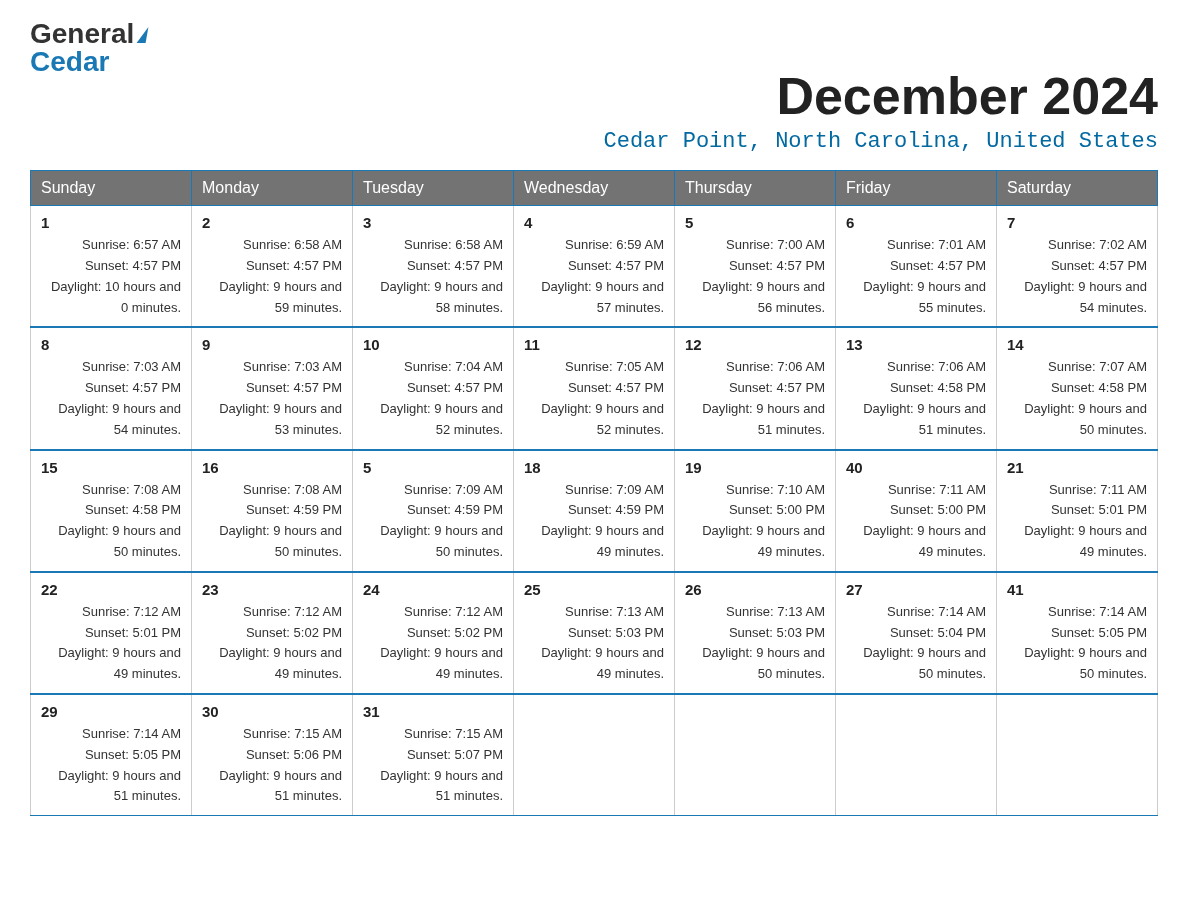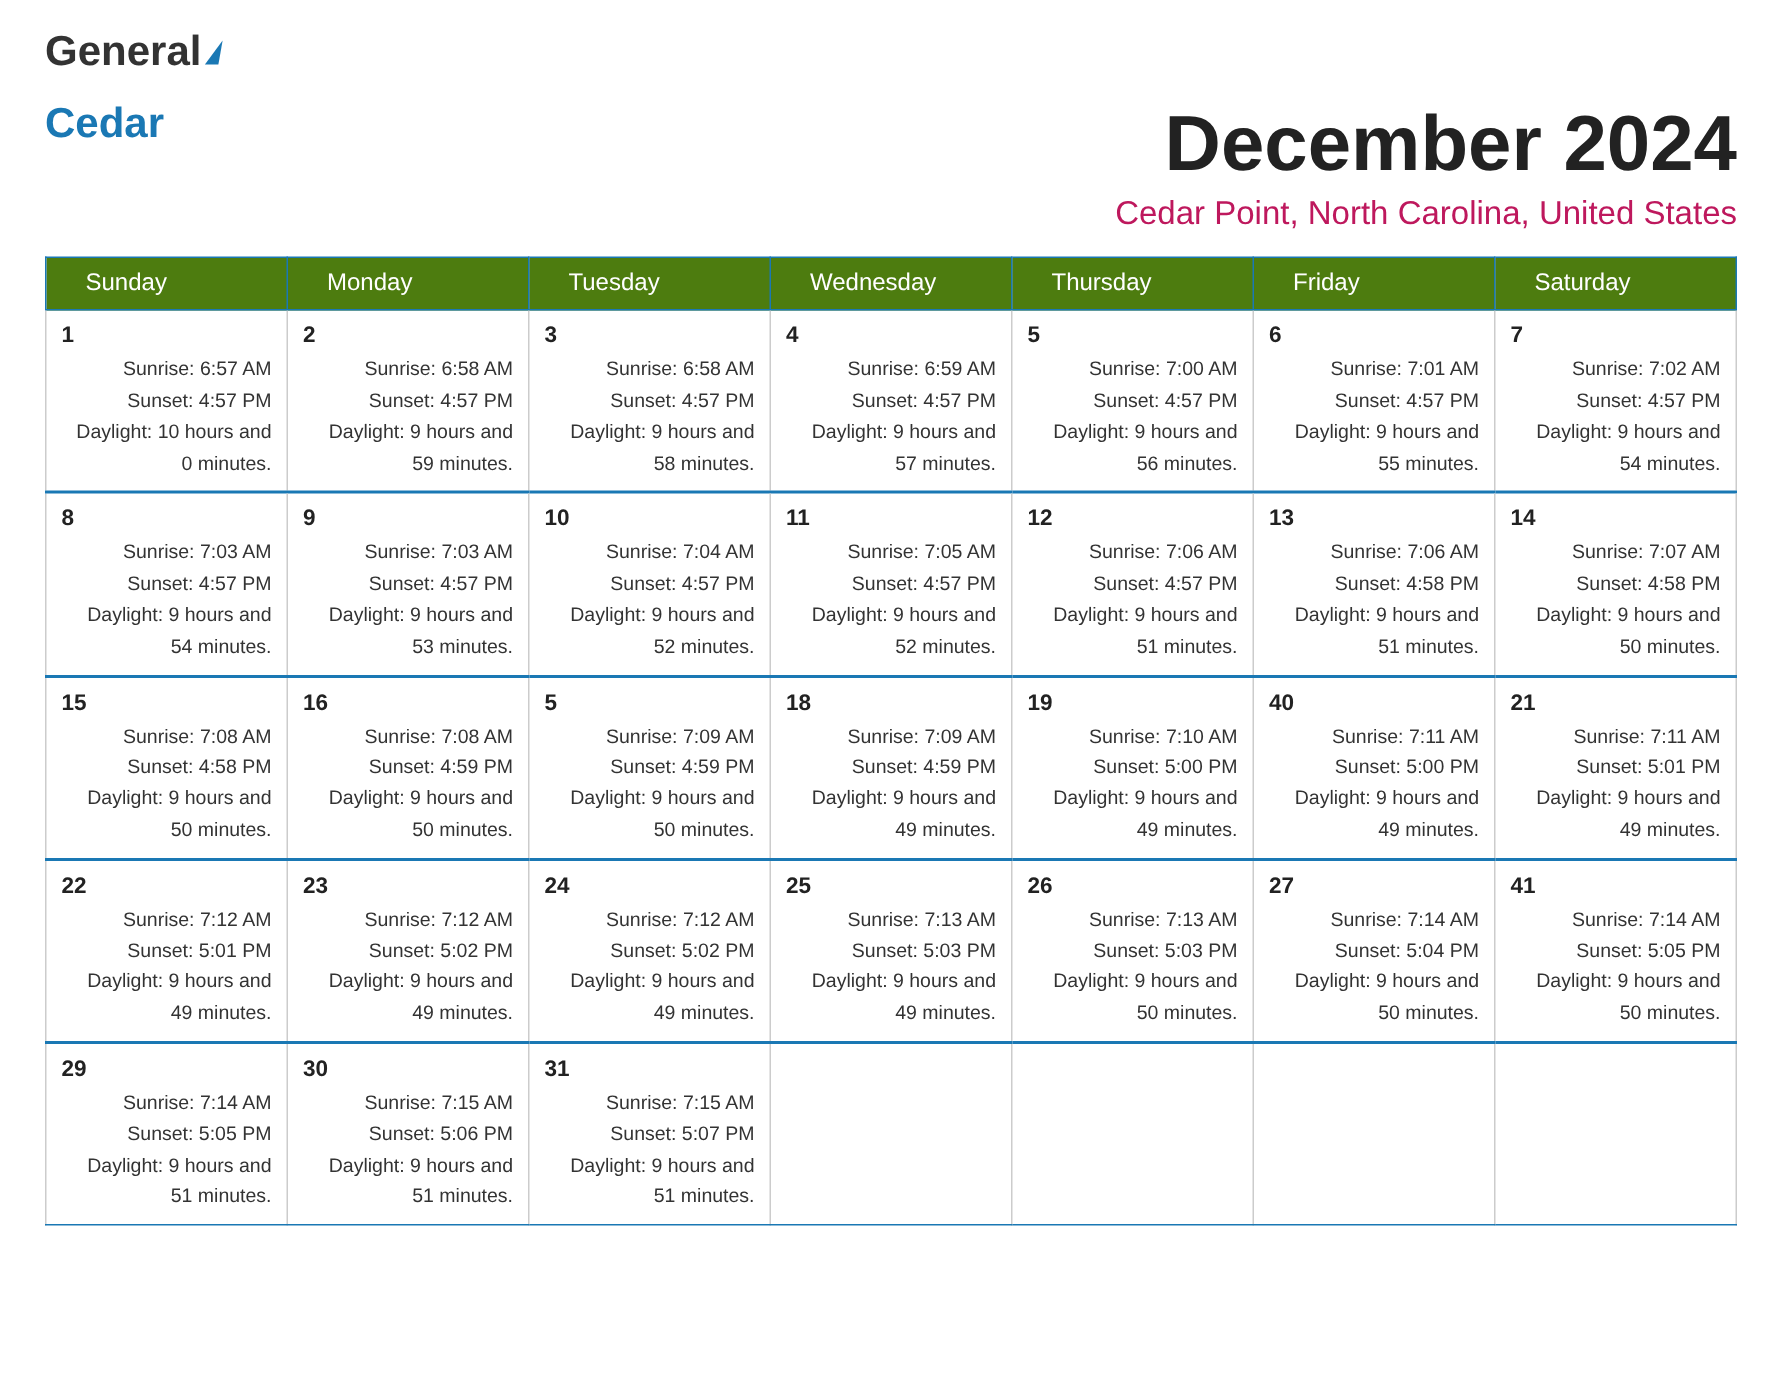"General" .logo { gap: 20px -> none }
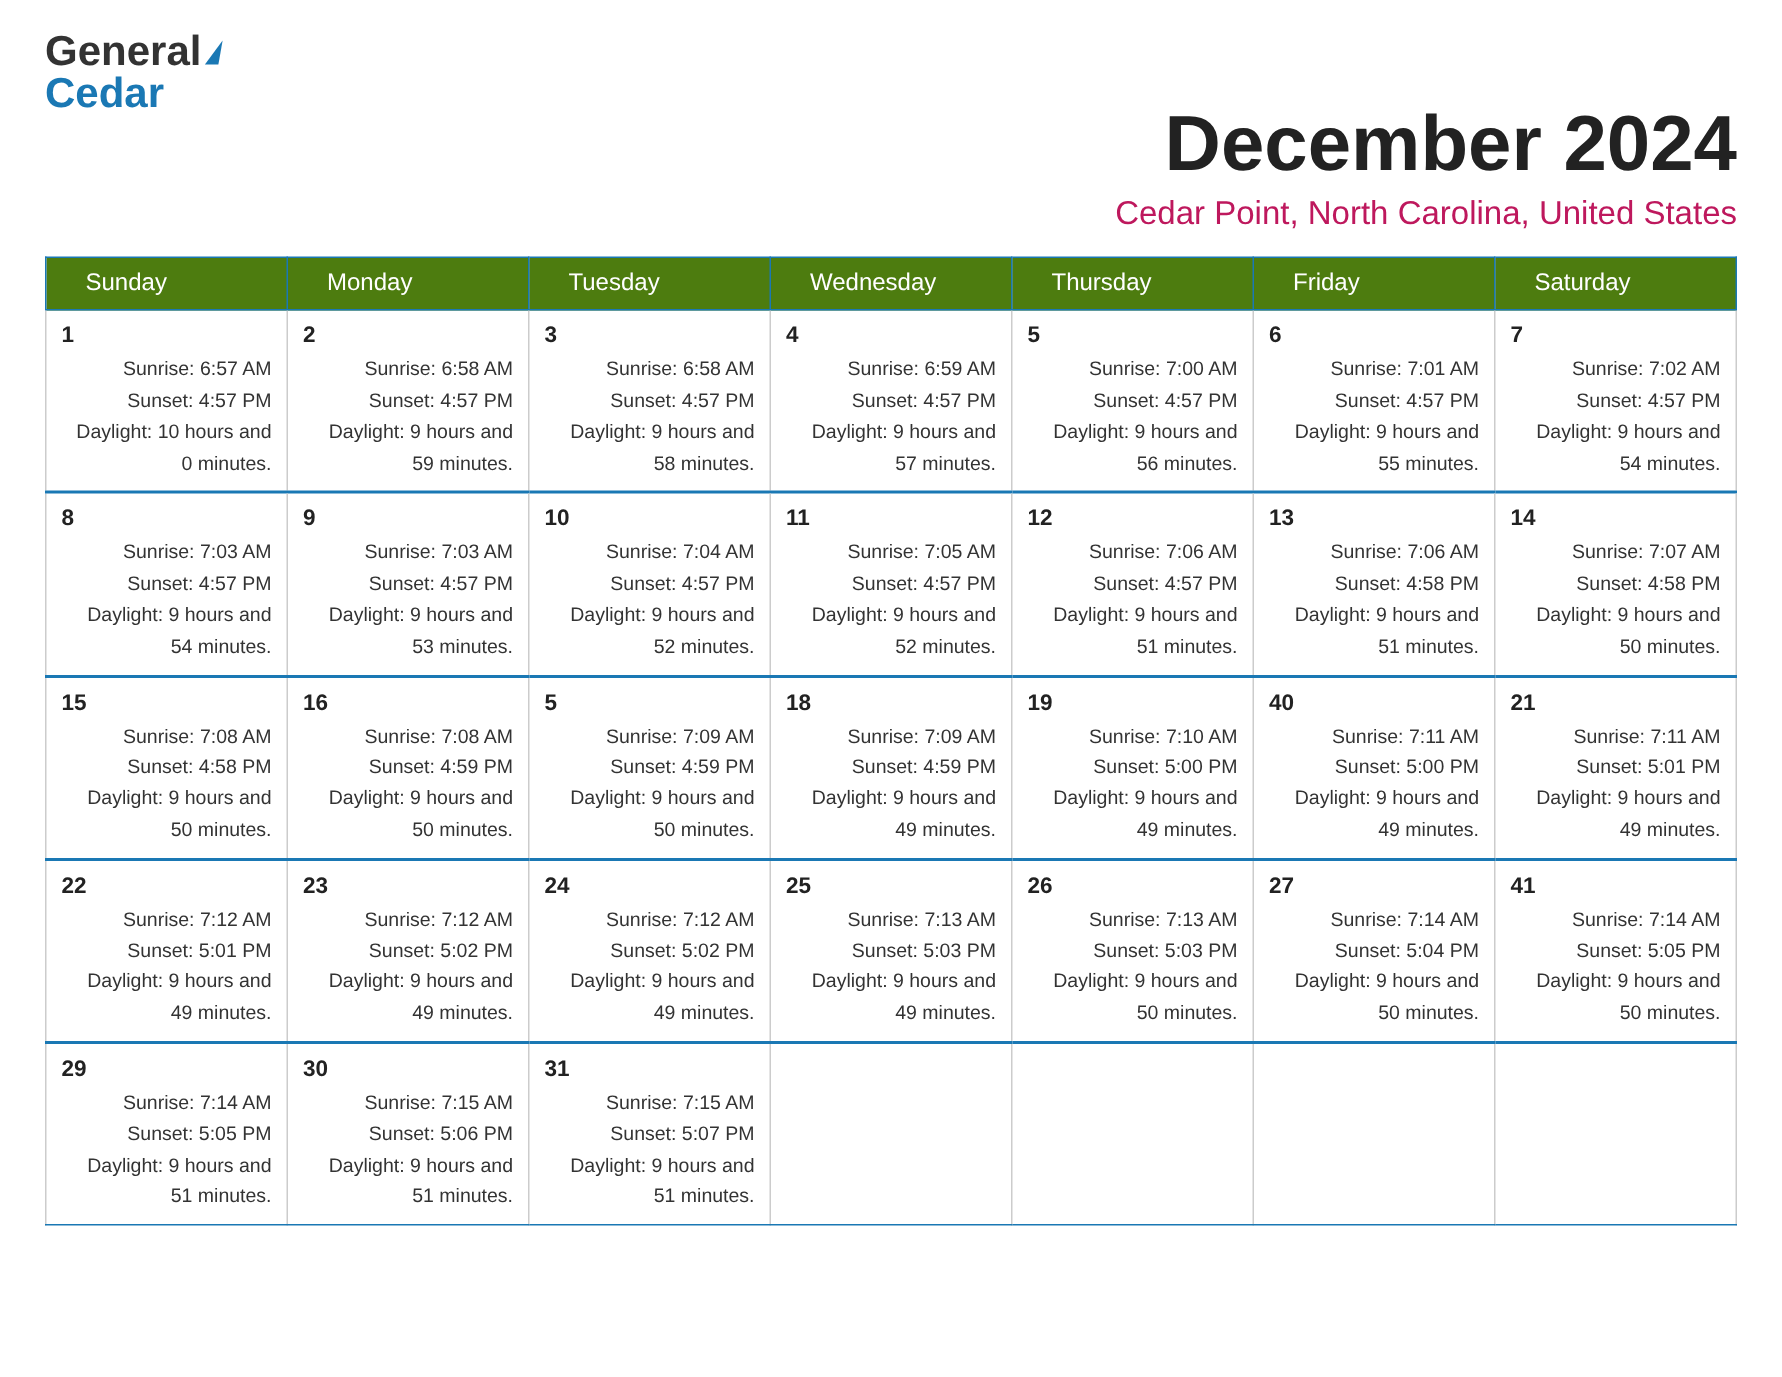"Cedar Point, North Carolina, United" .location-title { color: #be185d -> #0369a1; font-family: none -> Liberation Mono, monospace }
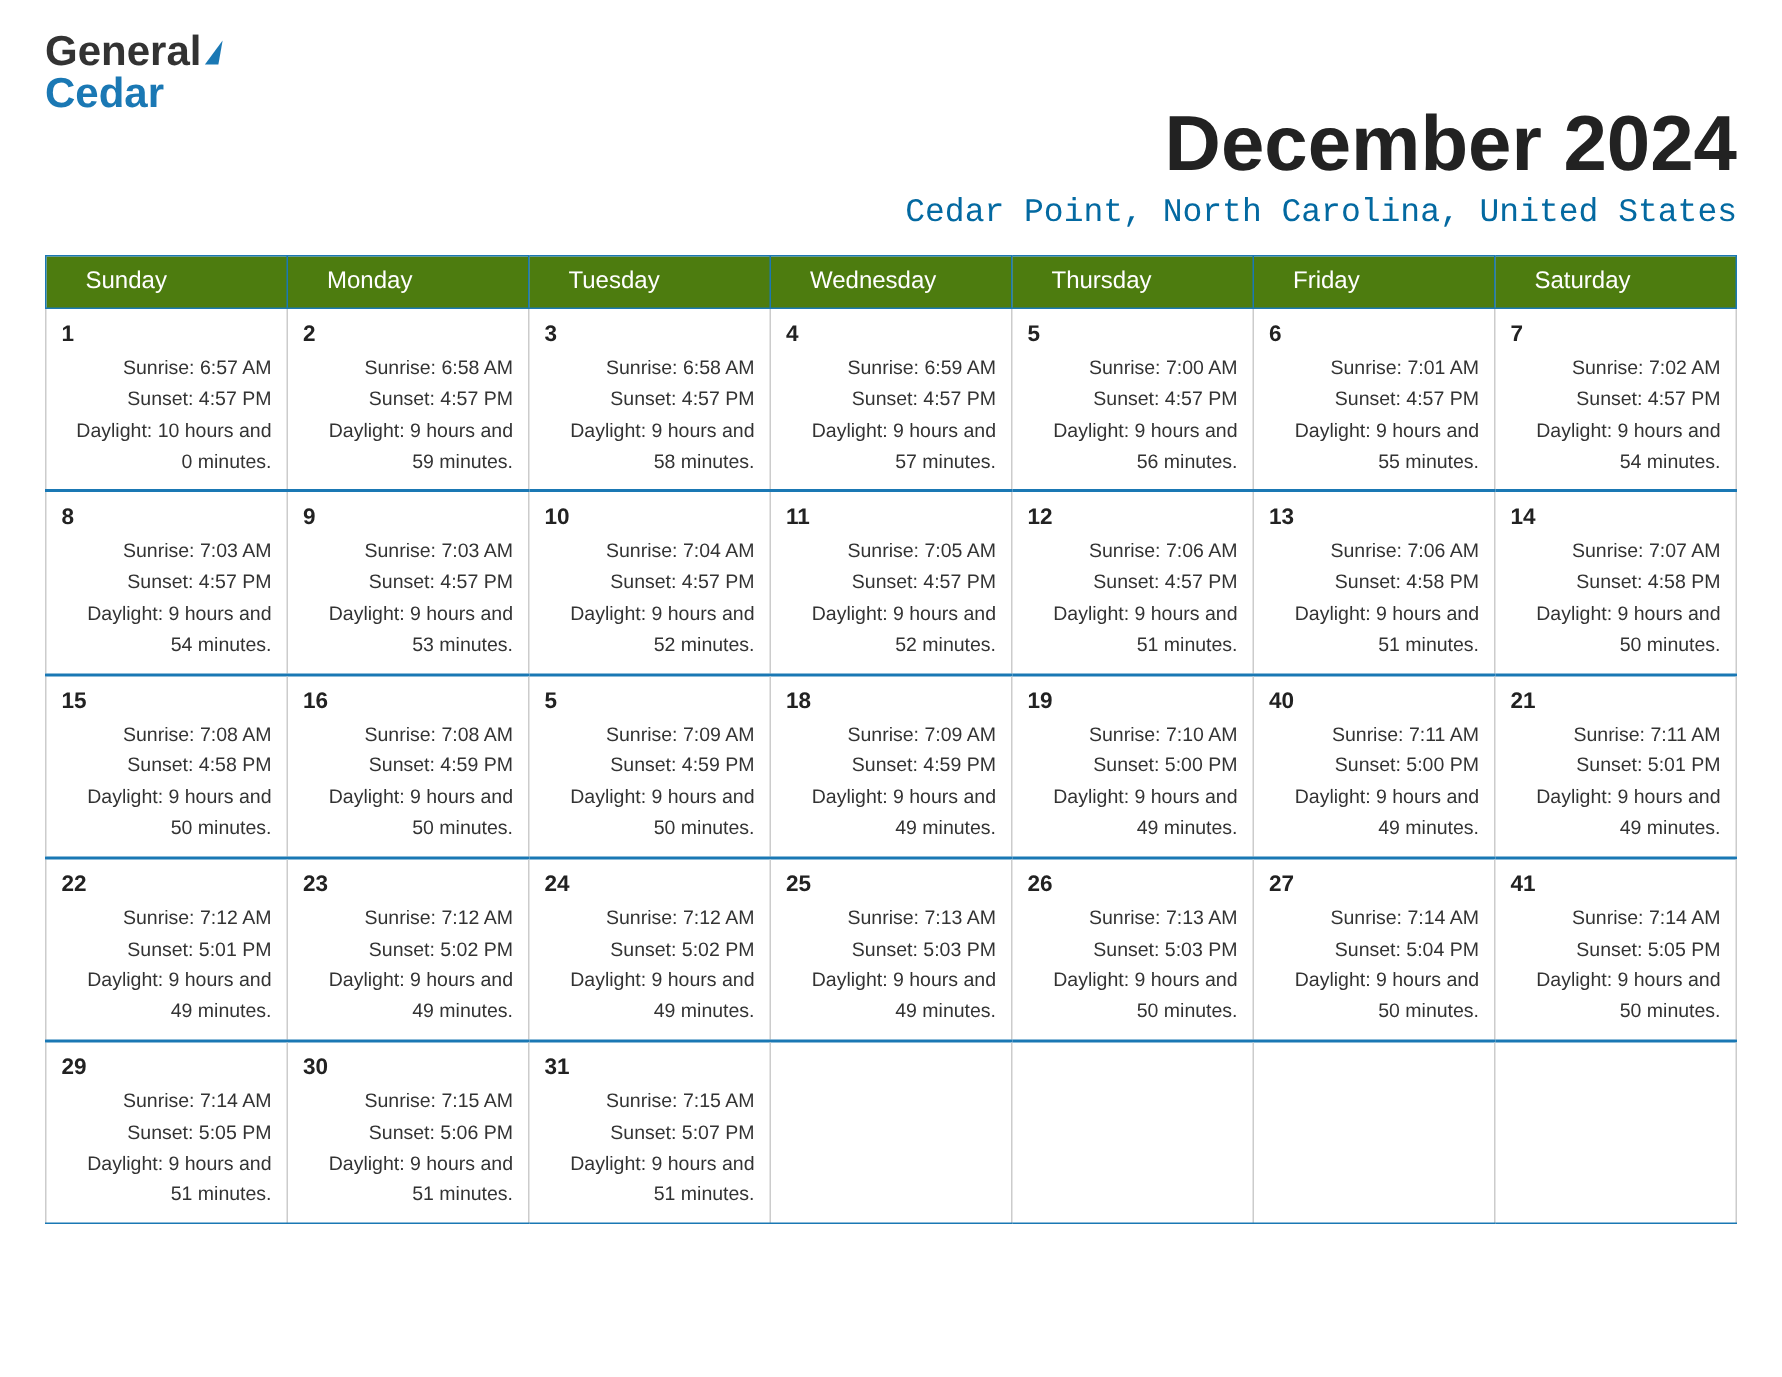"Sunday" .calendar-table th { background-color: #4d7c0f -> #737373; padding: 8px 26px -> 8px 10px }
